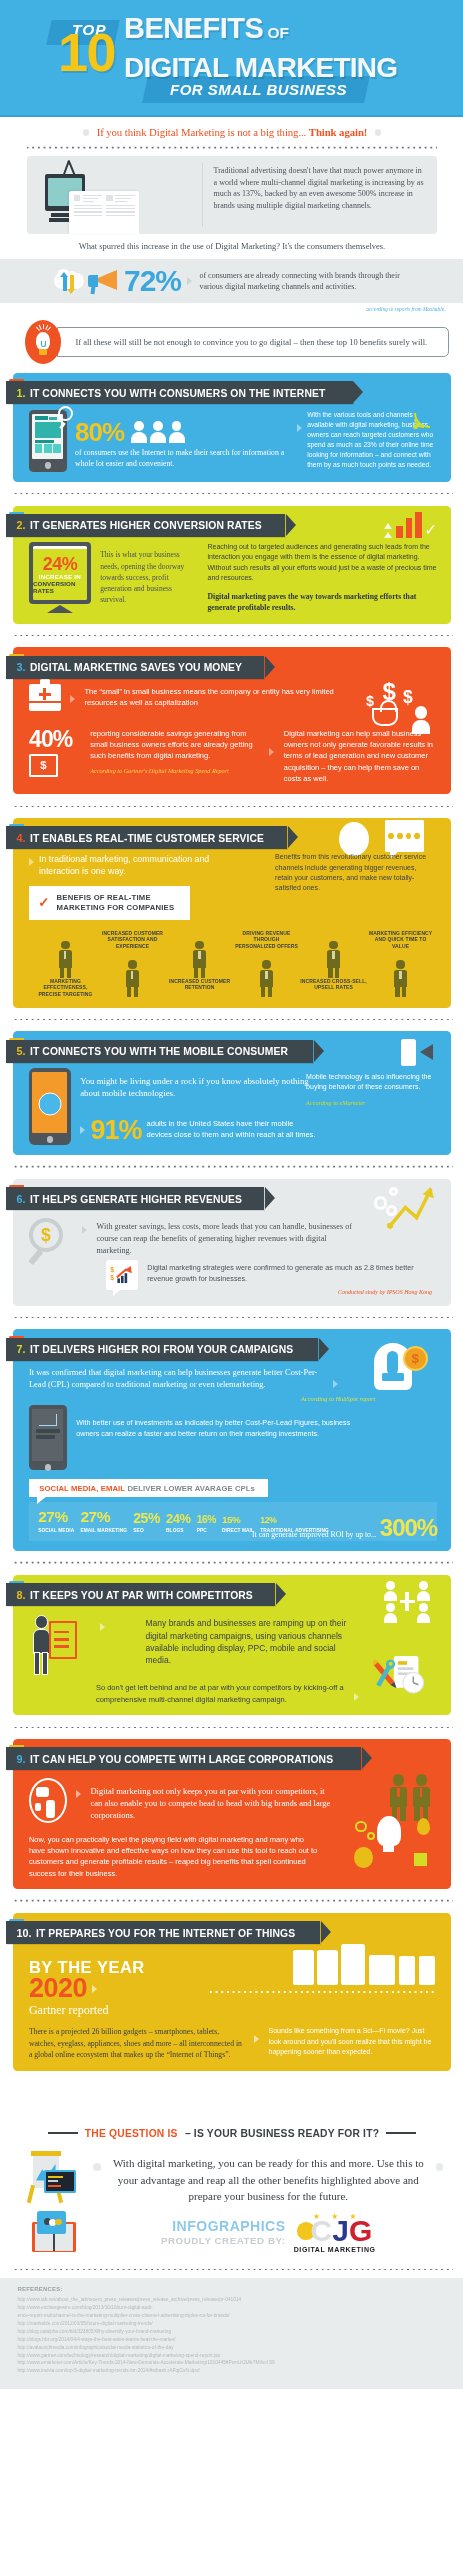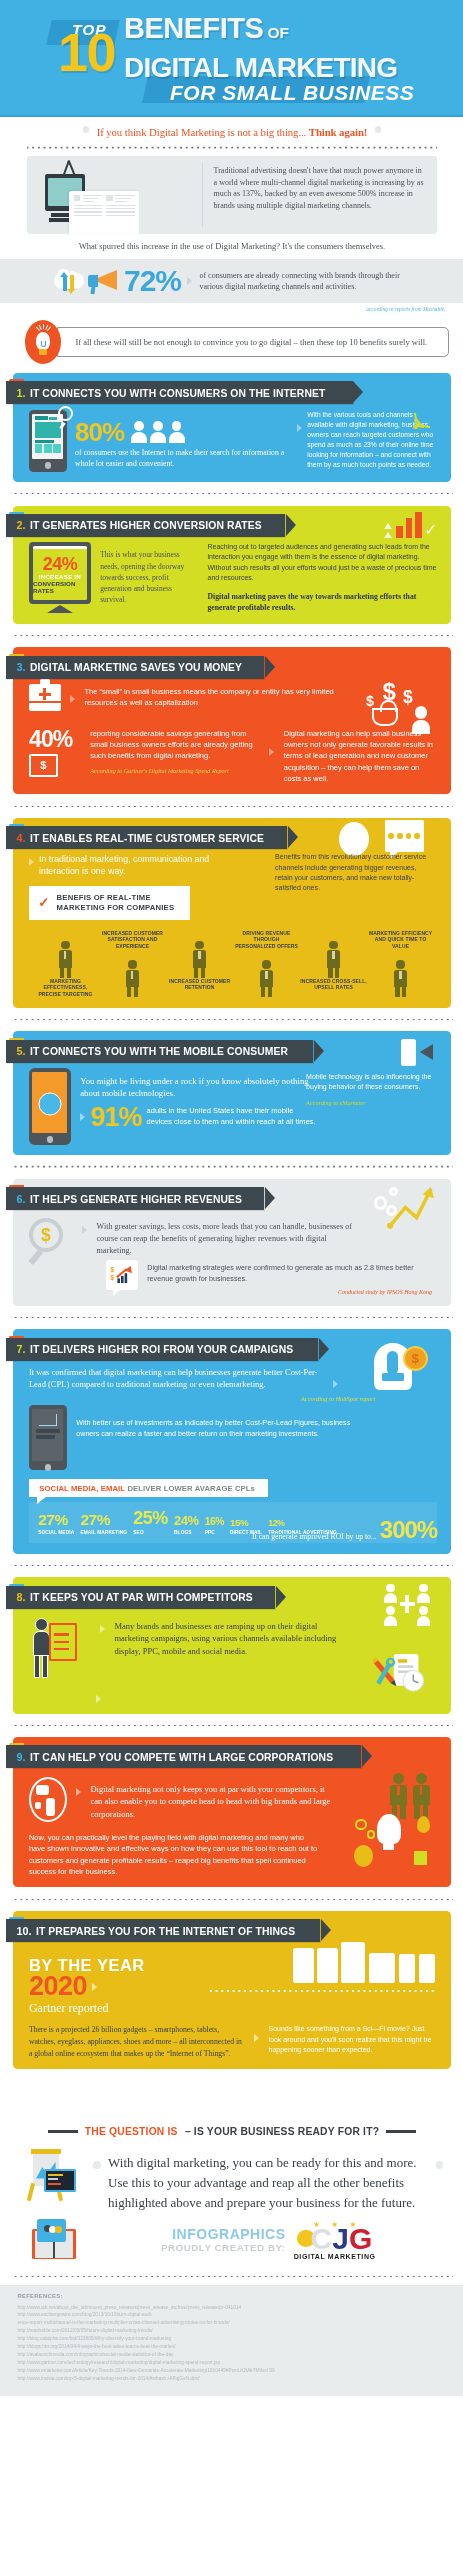"FOR SMALL BUSINESS" .hero-sub { font-size: 21px -> 15px }
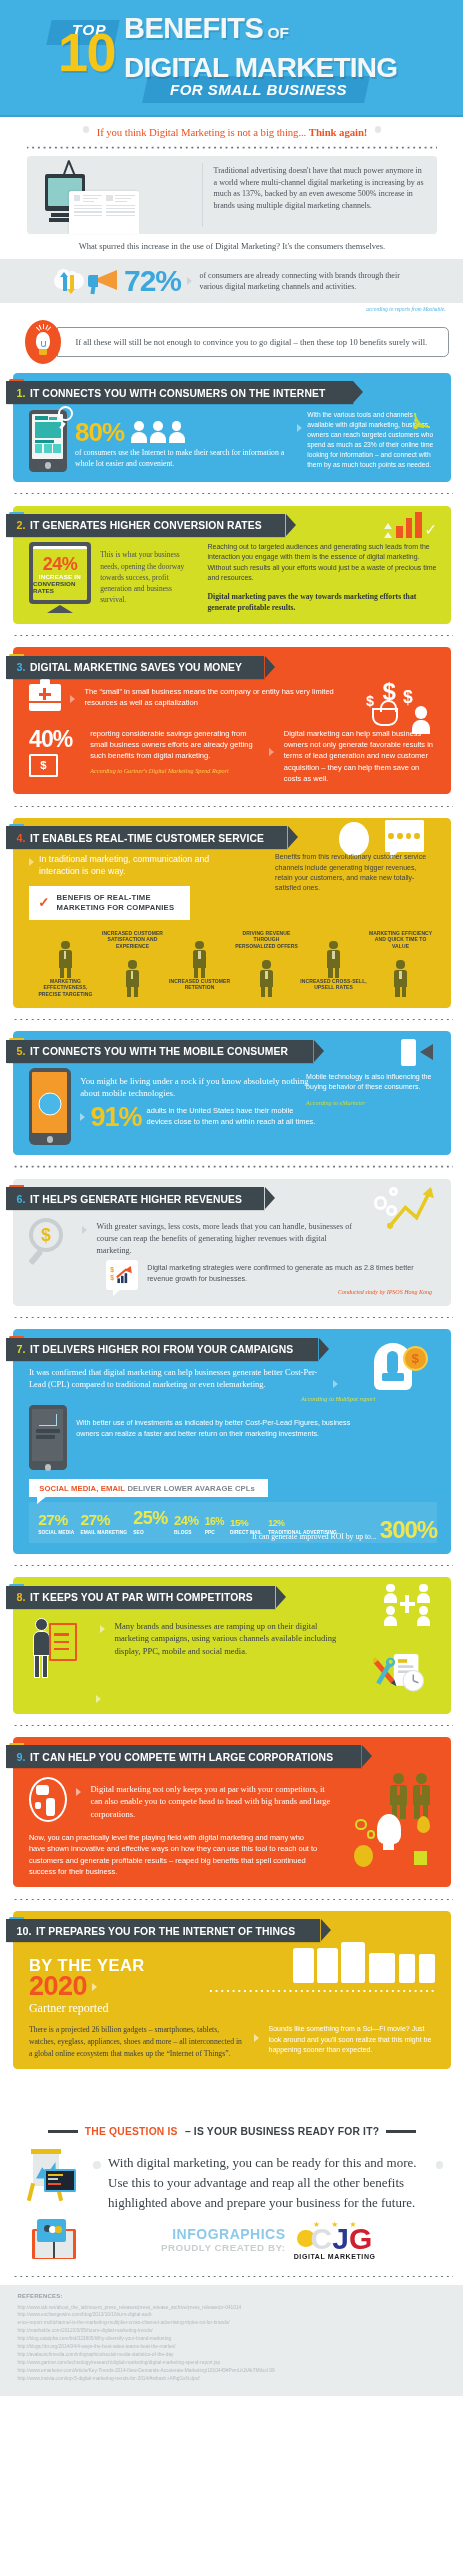"If you think Digital Marketing" .tagline-row { align-items: none -> center }
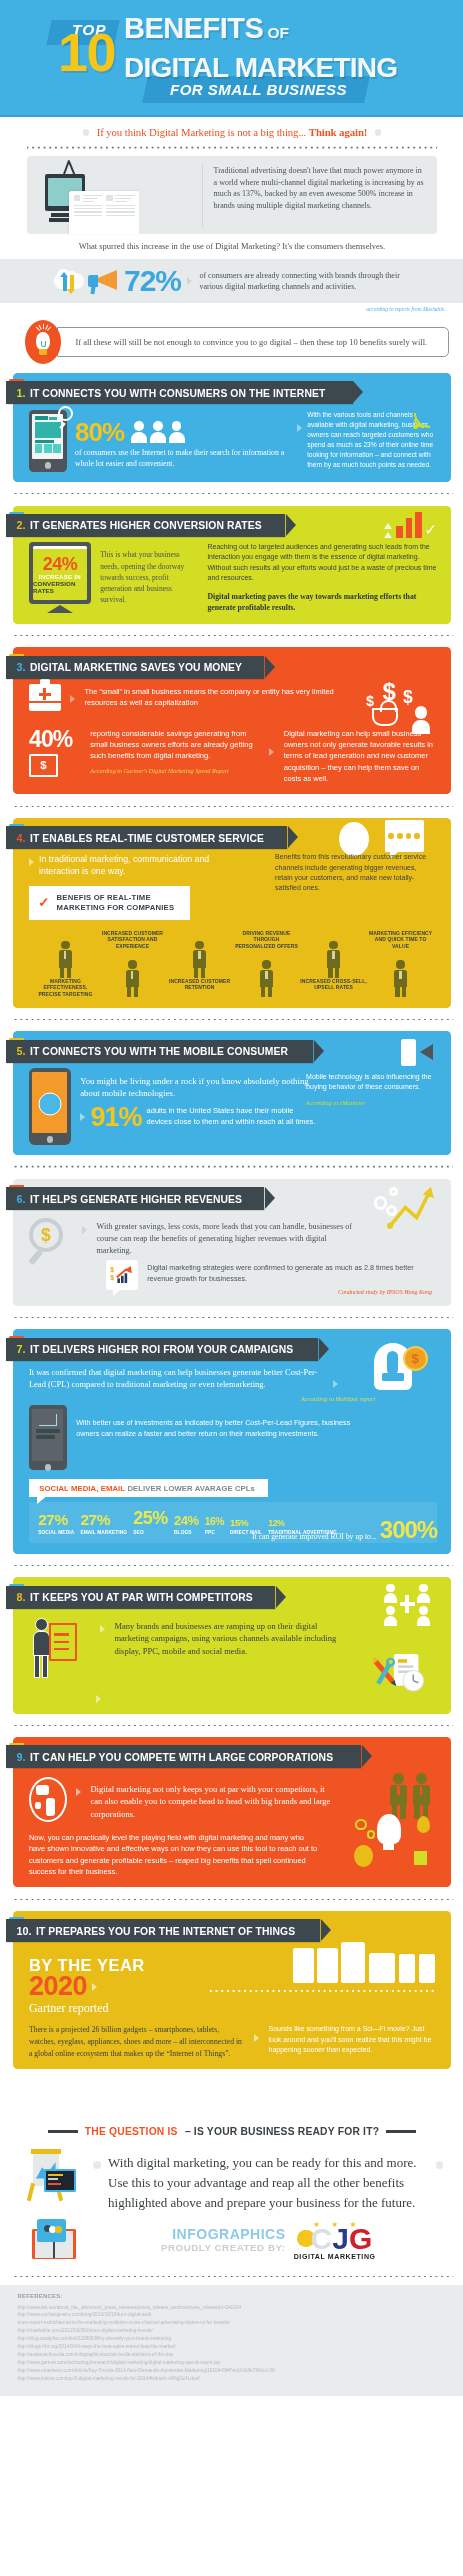"91%" div { margin-top: 4px -> 17px }
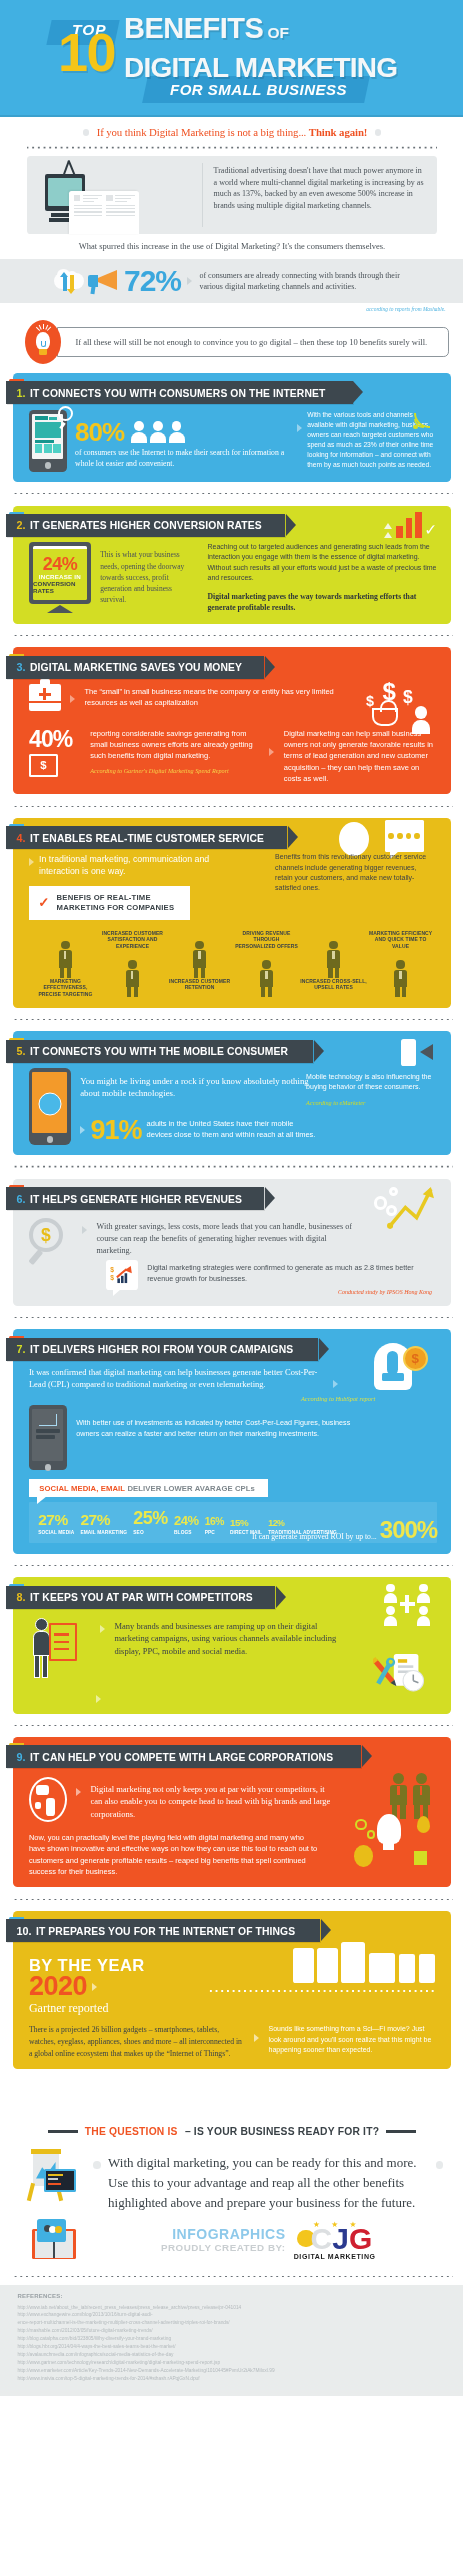"25%" div.cpl-val { font-size: 18px -> 14px }
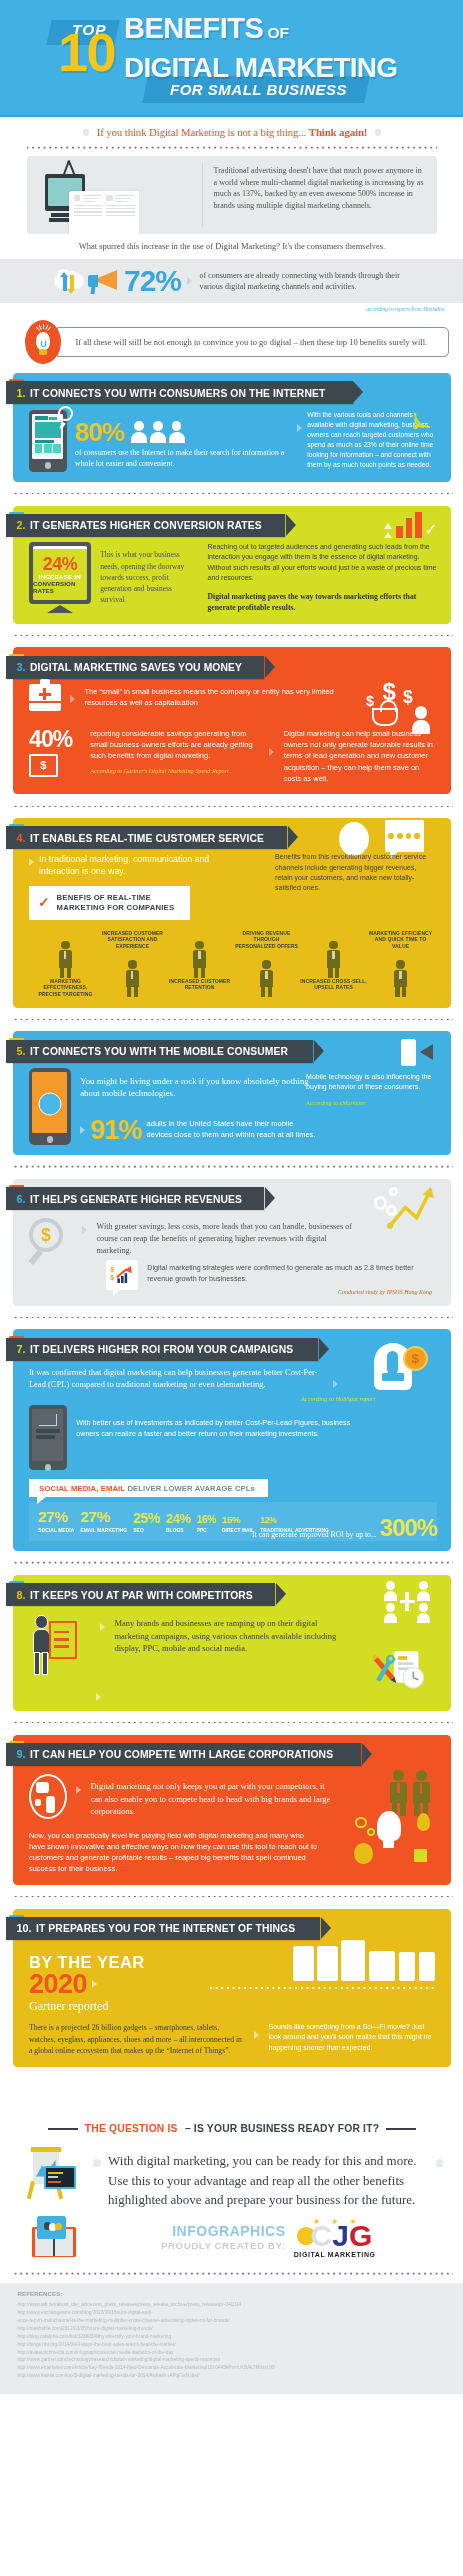"Many brands and businesses are" .s8-txt { font-family: Liberation Serif, serif -> Liberation Sans, sans-serif; margin-left: none -> 31px }
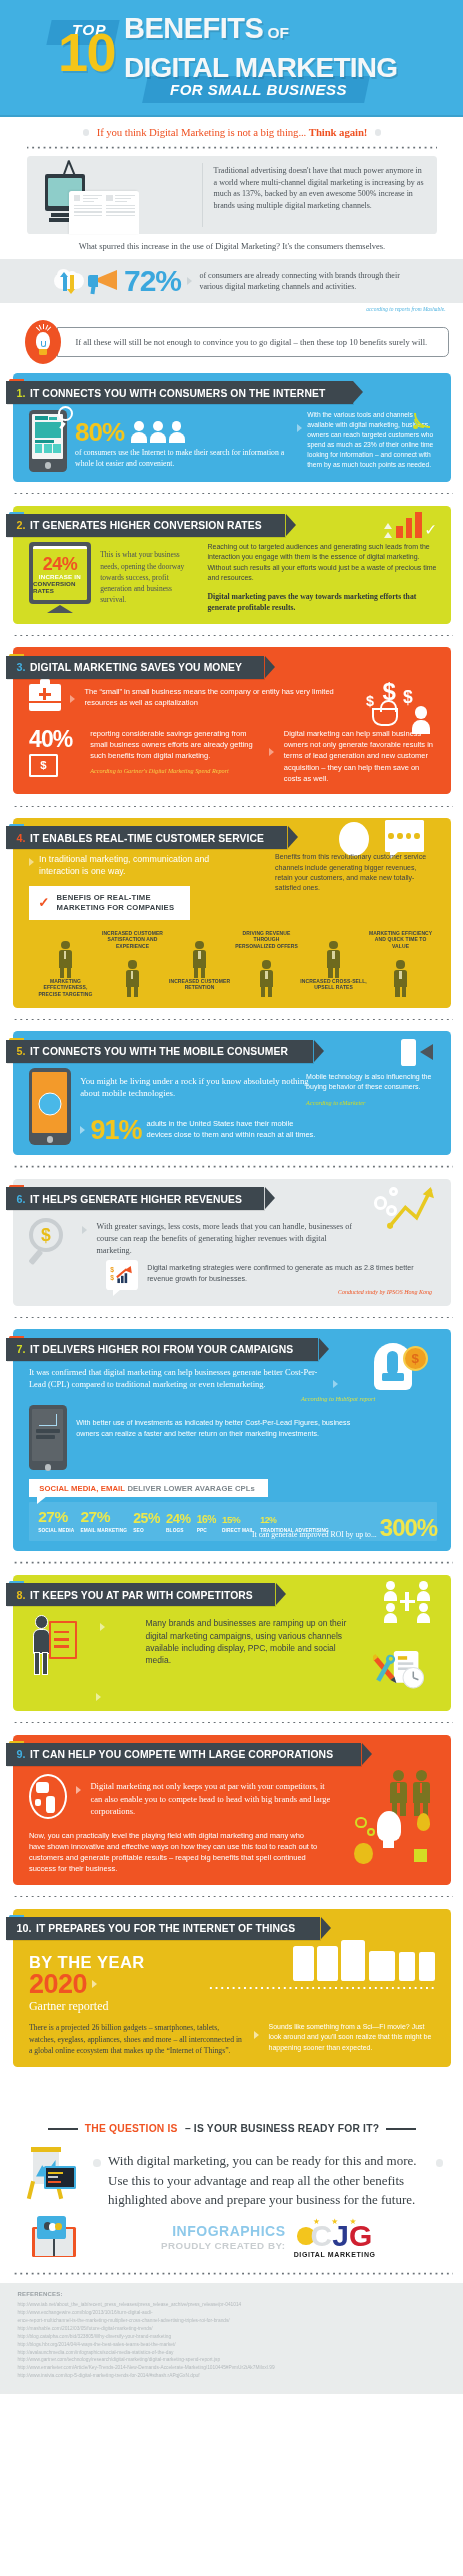"So don't get left behind" div.s8-txt2 { html: none -> <div>So don't get left behind and be at par with your competitors by kicking-off a comprehensive multi-channel digital marketing campaign.</div> }
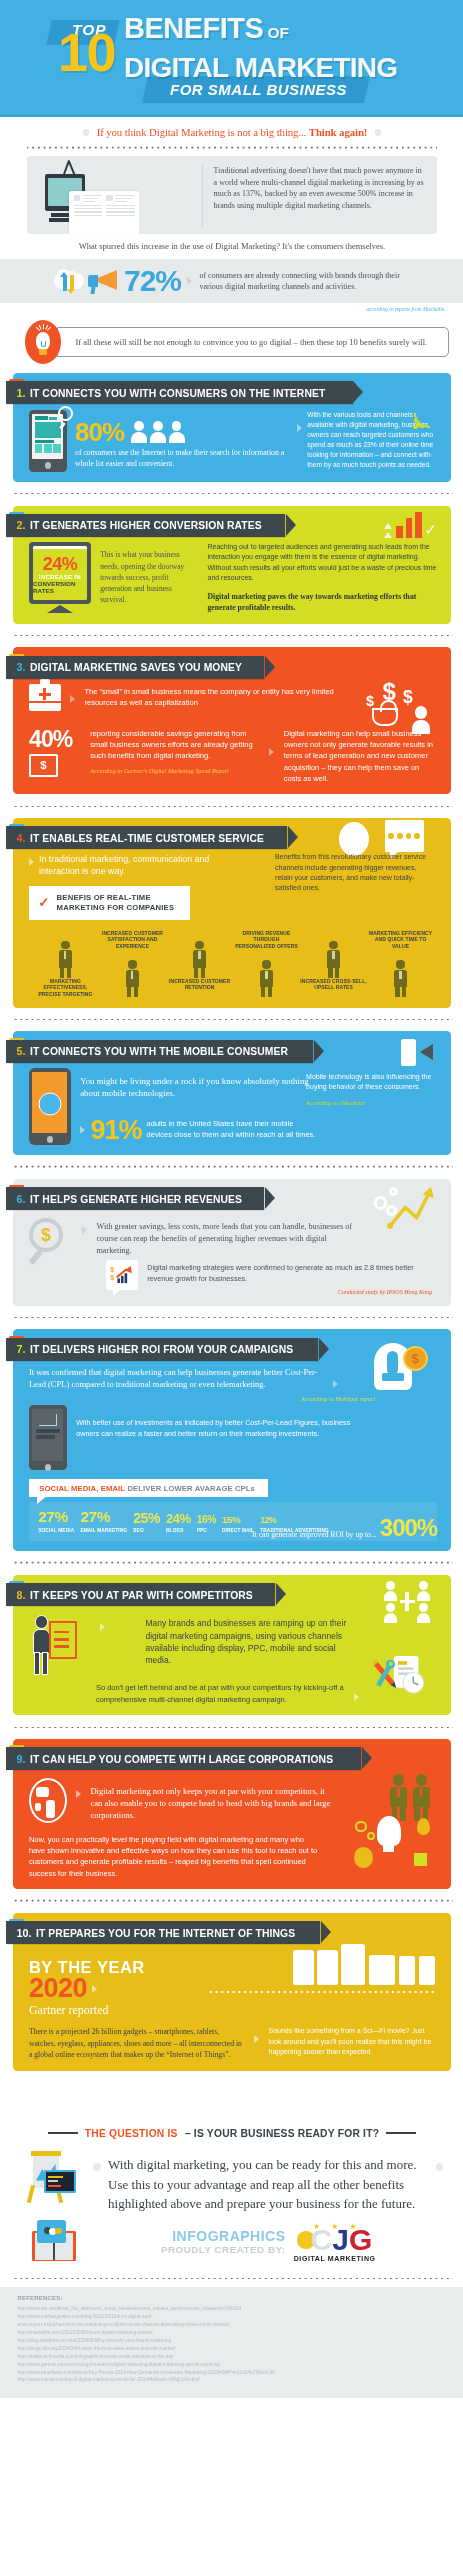"With digital marketing, you can" .closing-txt { font-size: 13px -> 11px; text-align: none -> center }
